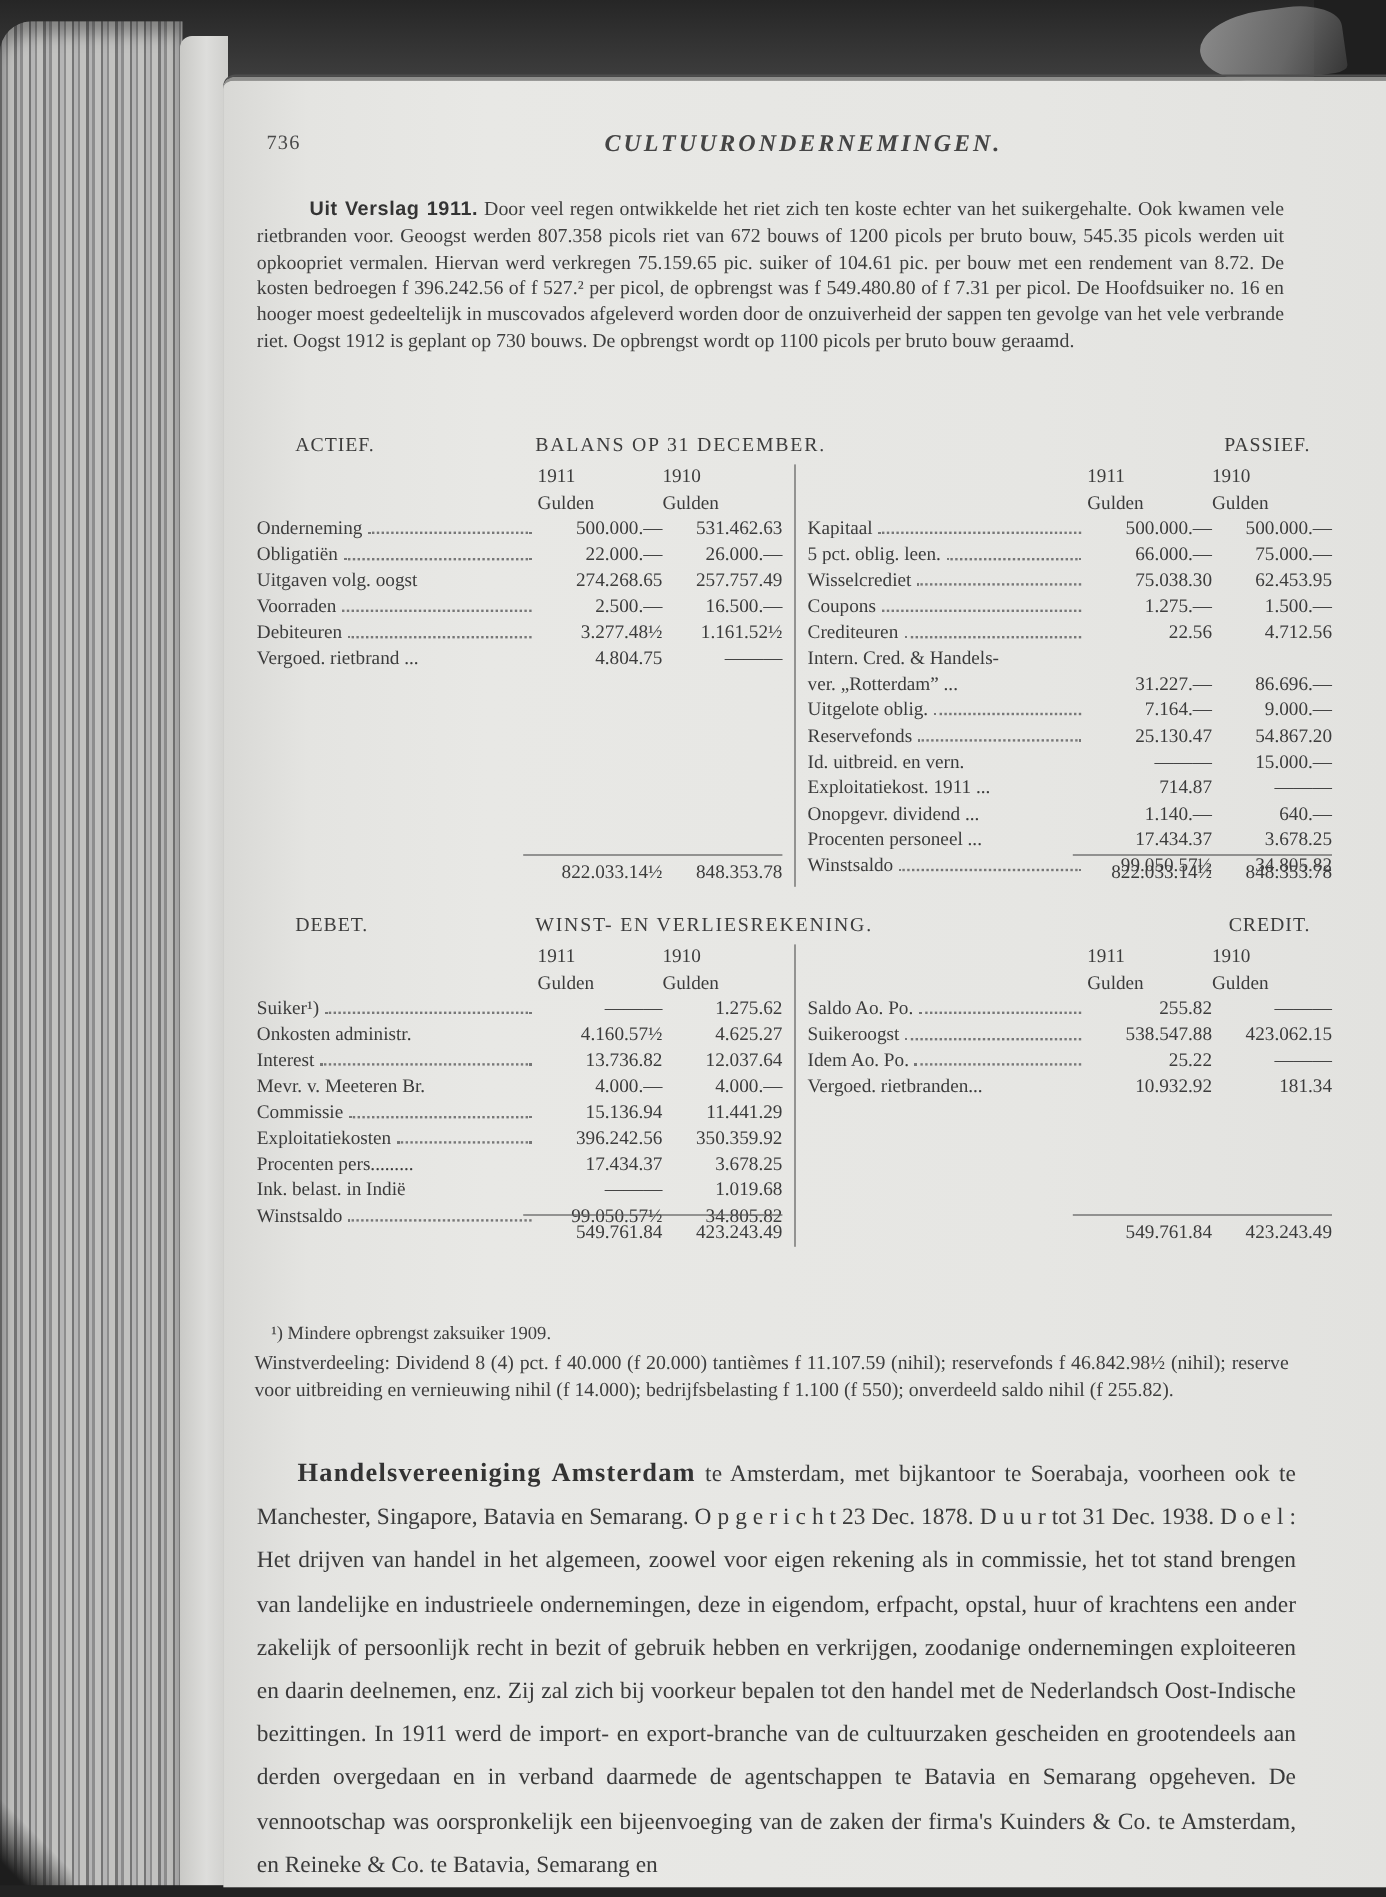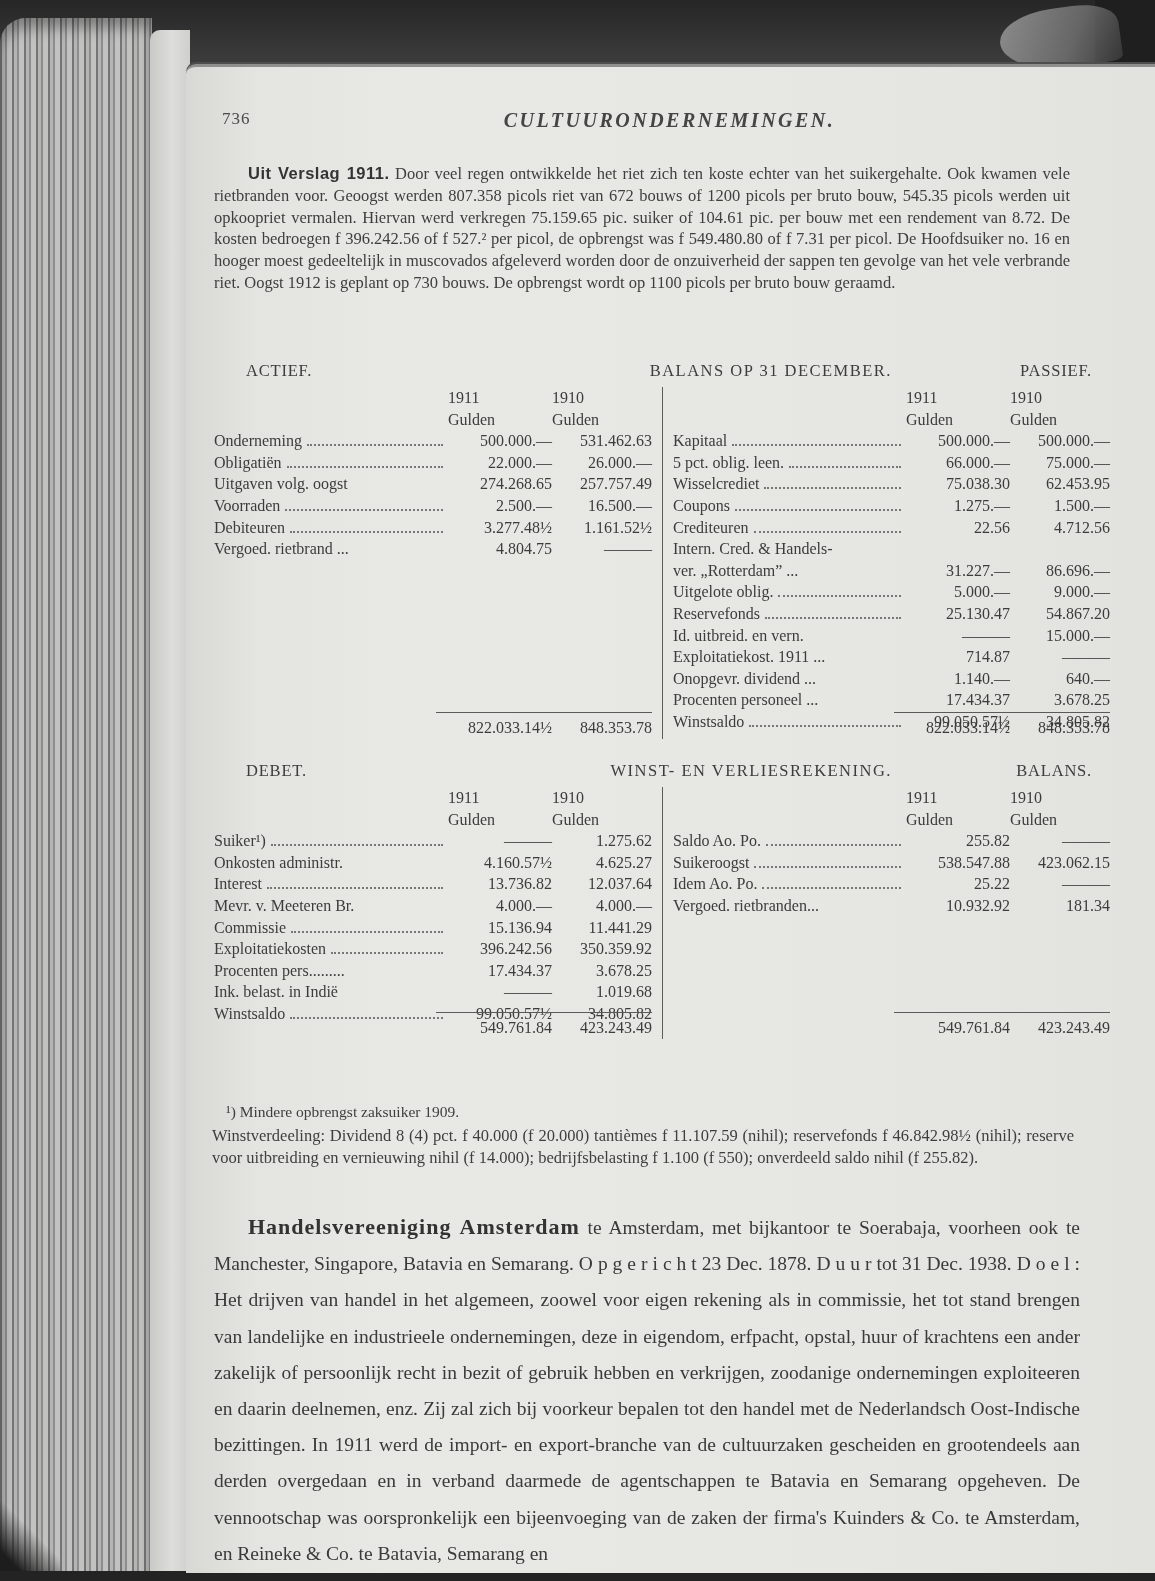"Uit Verslag 1911." .b-sans { margin-left: none -> 10px }
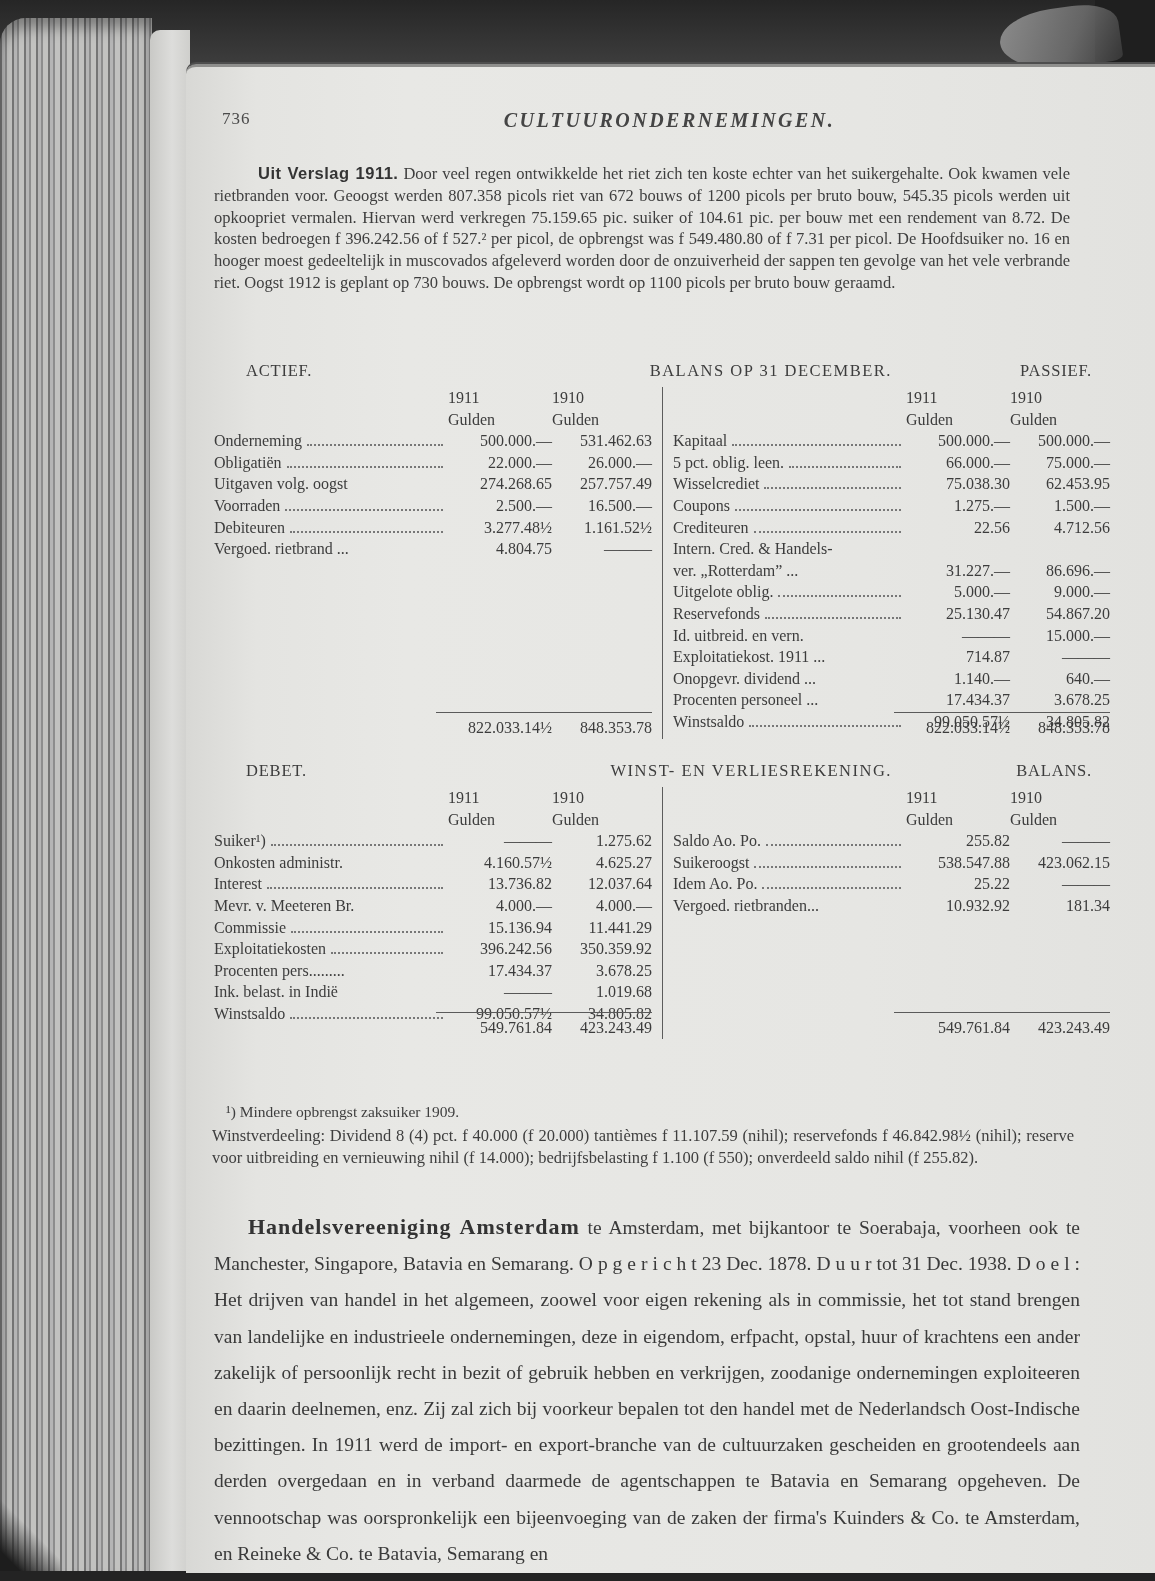"BALANS OP 31 DECEMBER." .fin-head .mid { text-align: right -> left }
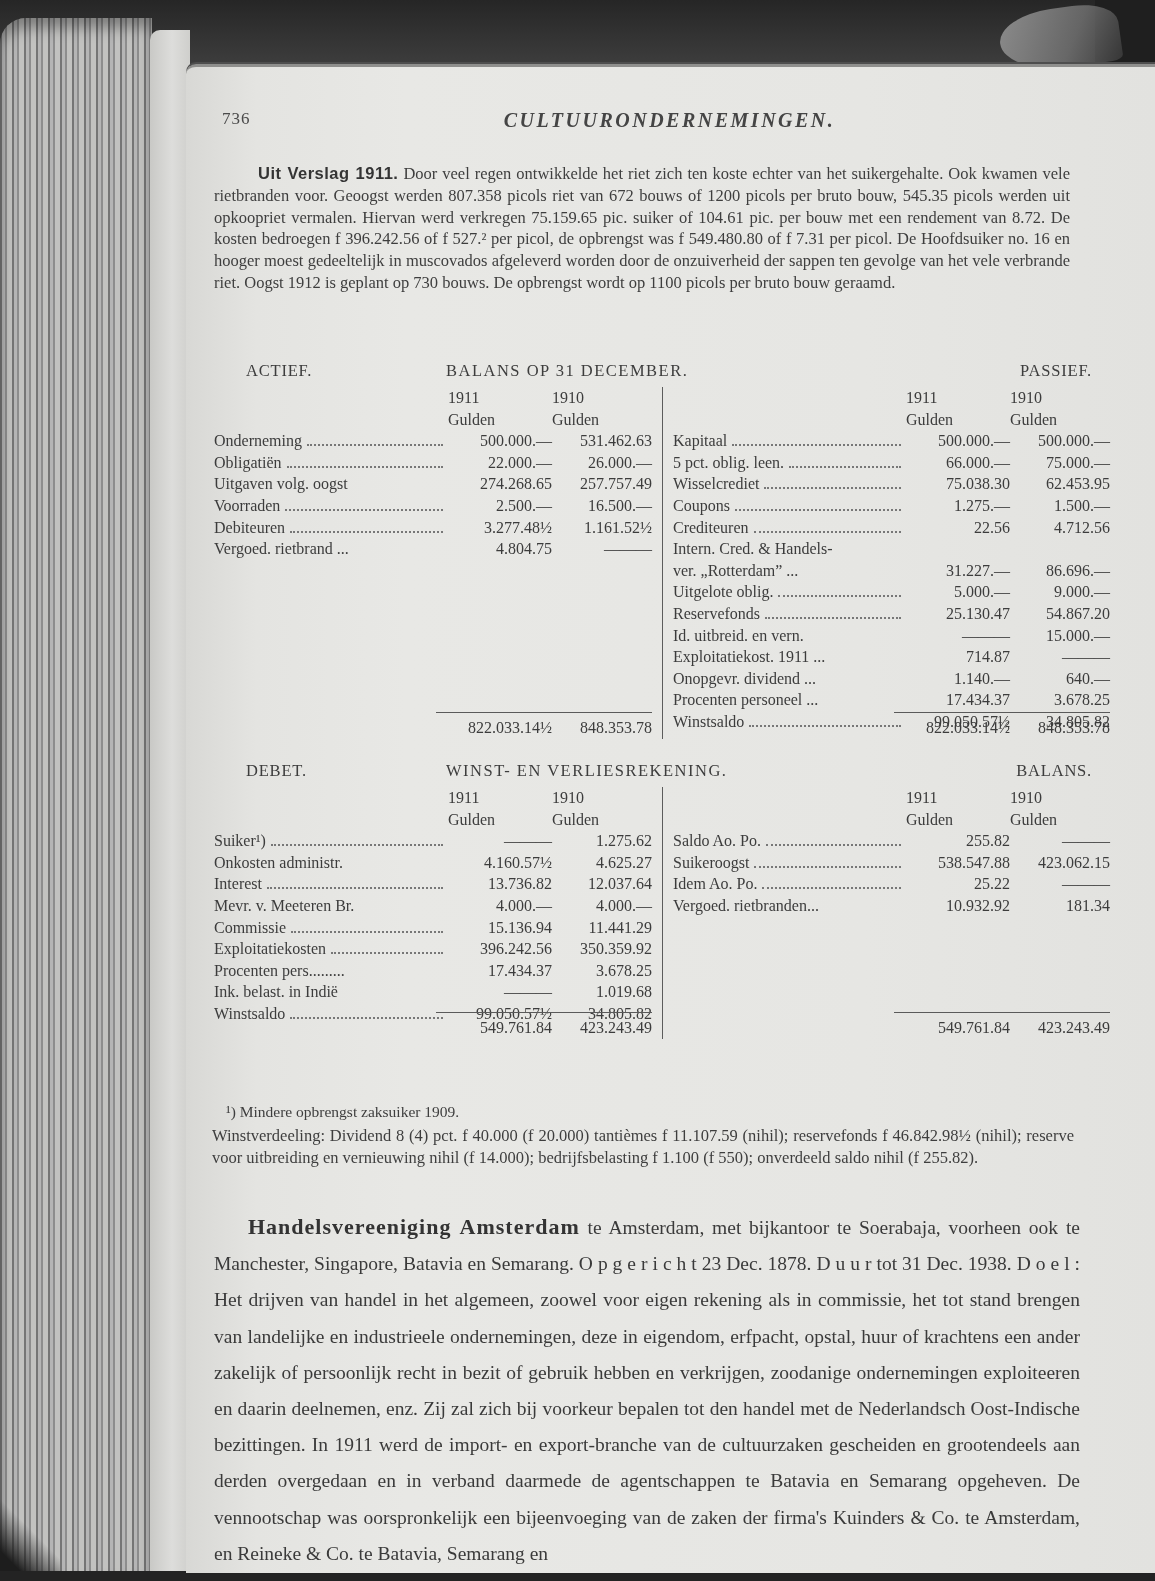"5.000.—" span.amt { text: 5.000 -> 7.164 }
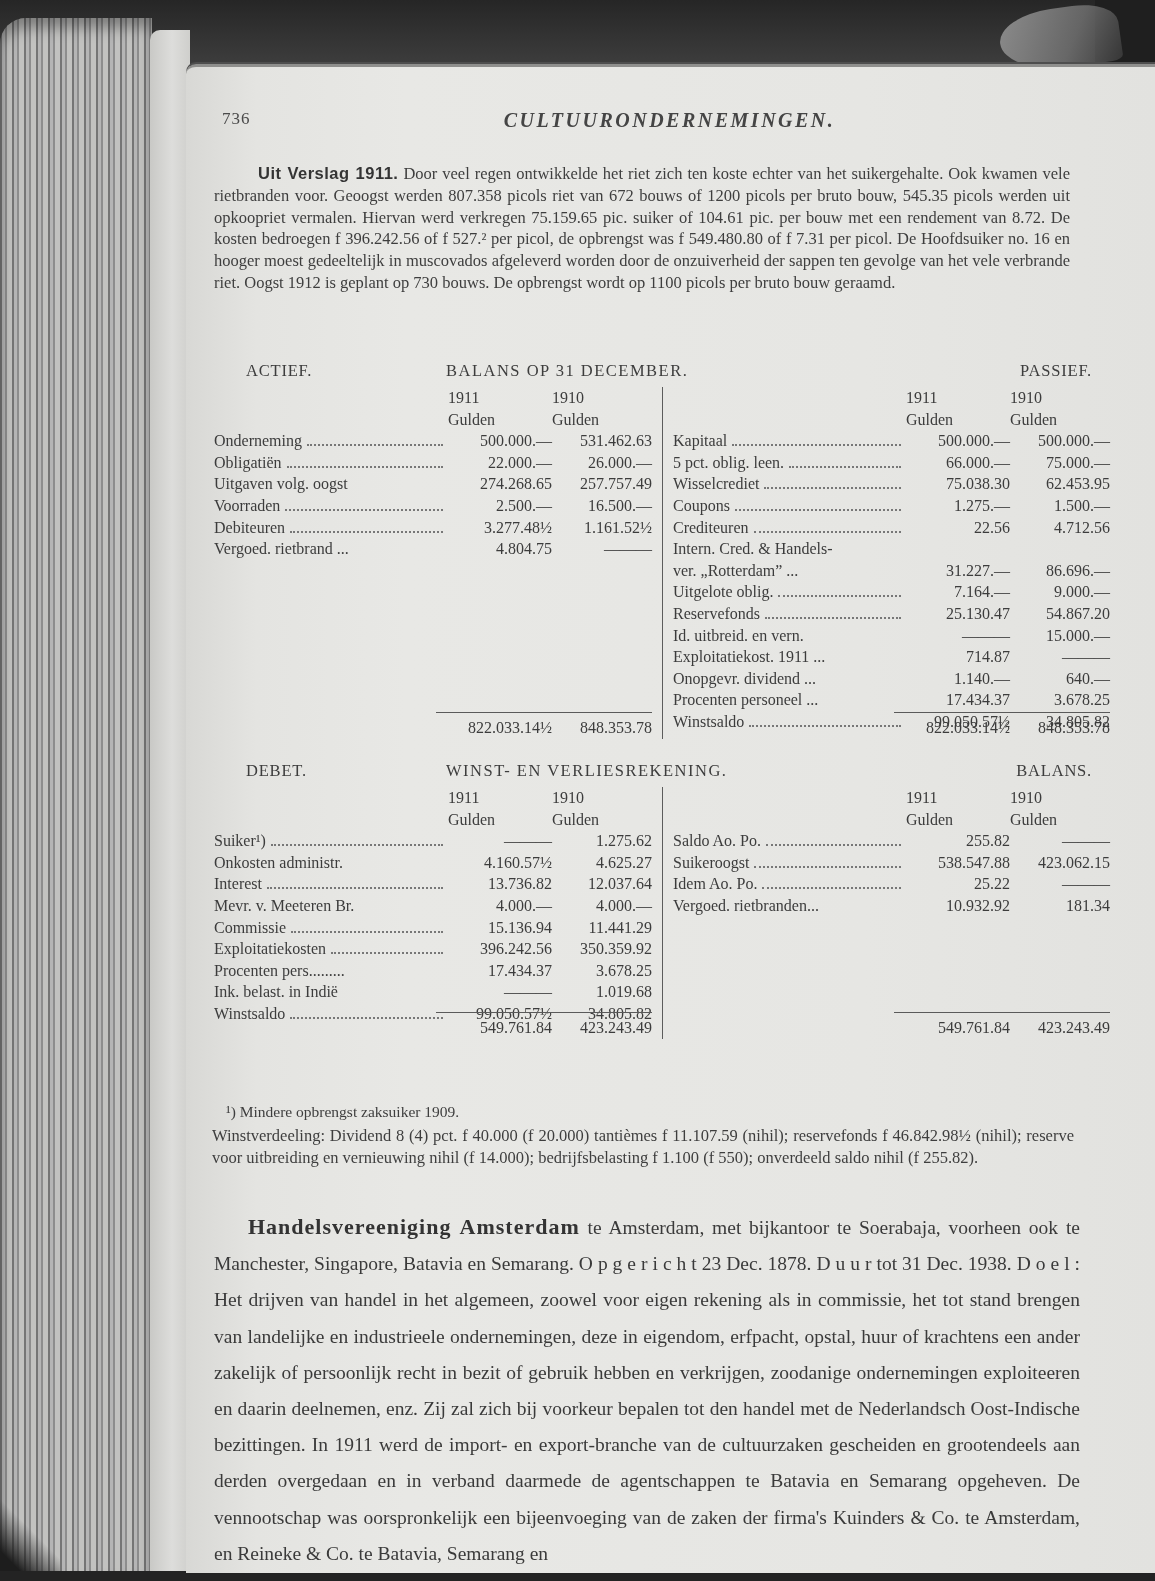"BALANS." span.side-r { text: BALANS -> CREDIT }
